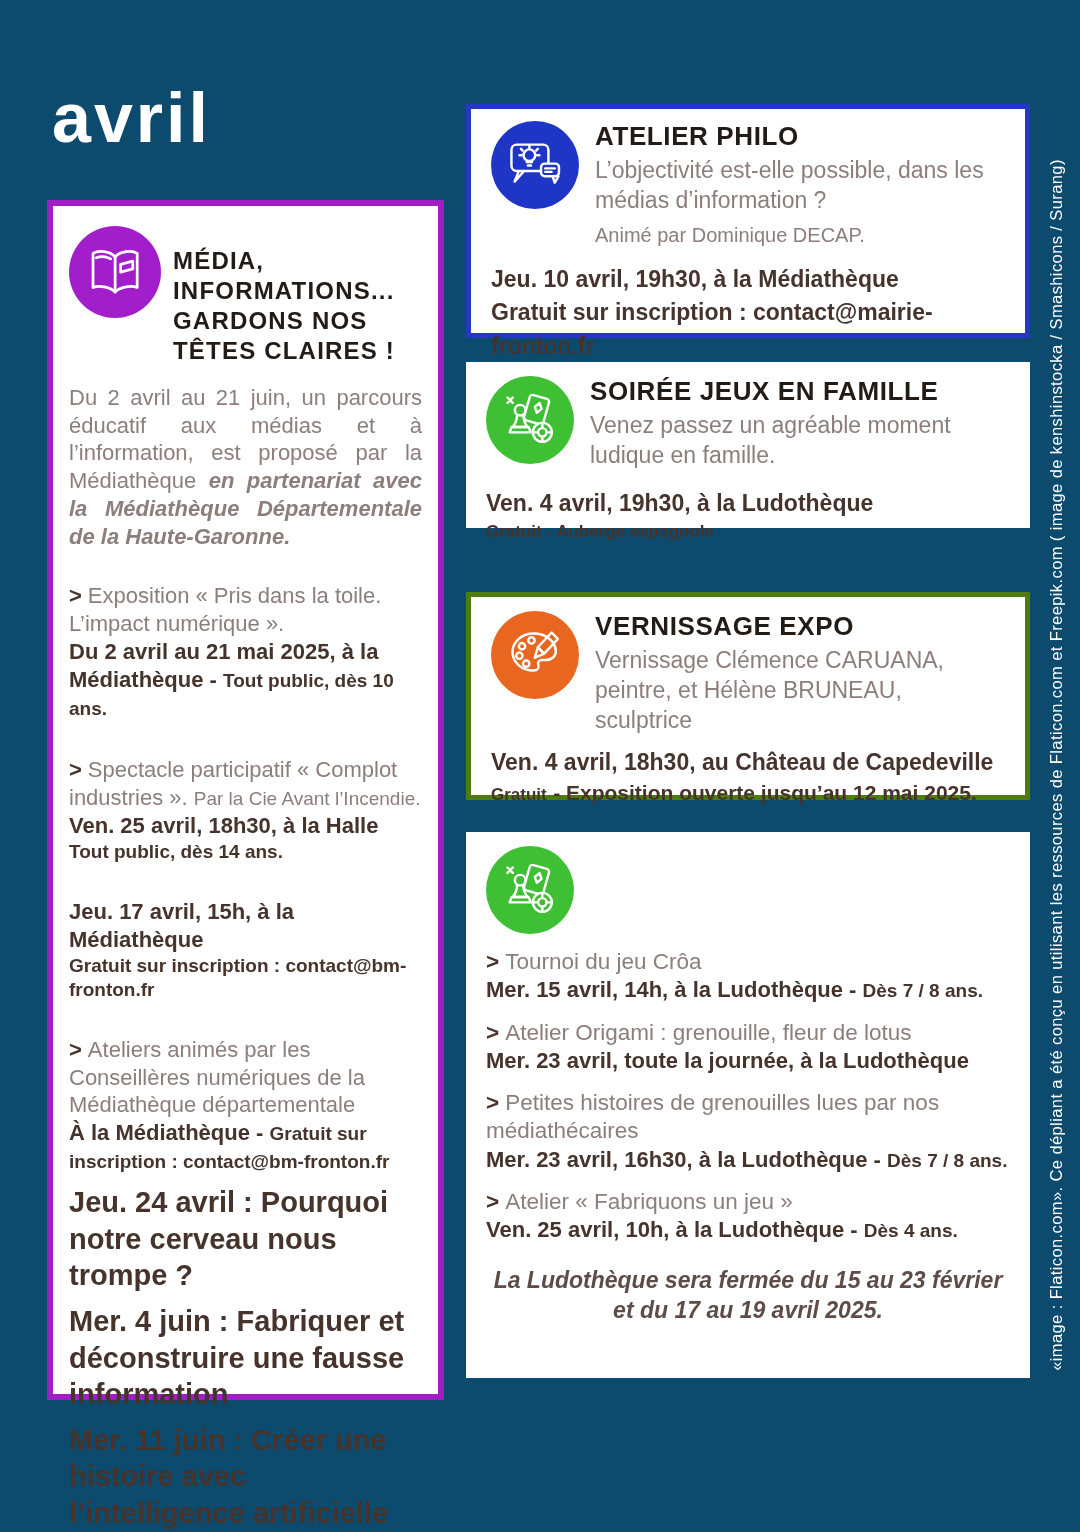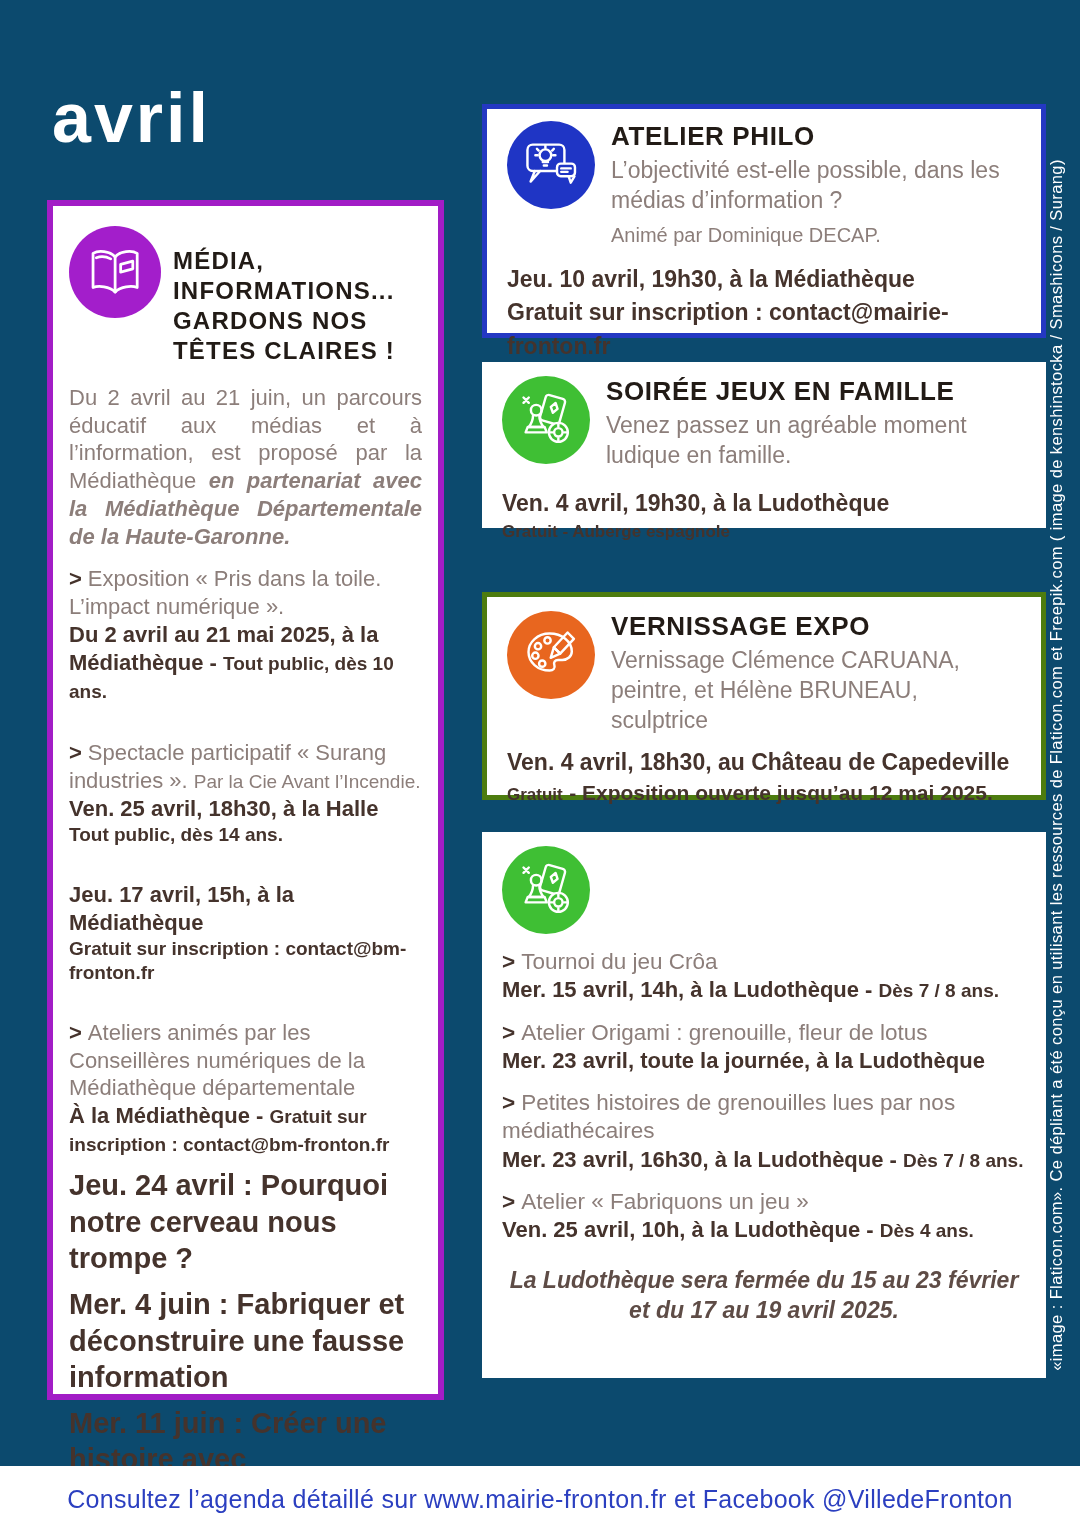"ATELIER PHILO" .rbox { left: 482px -> 466px }
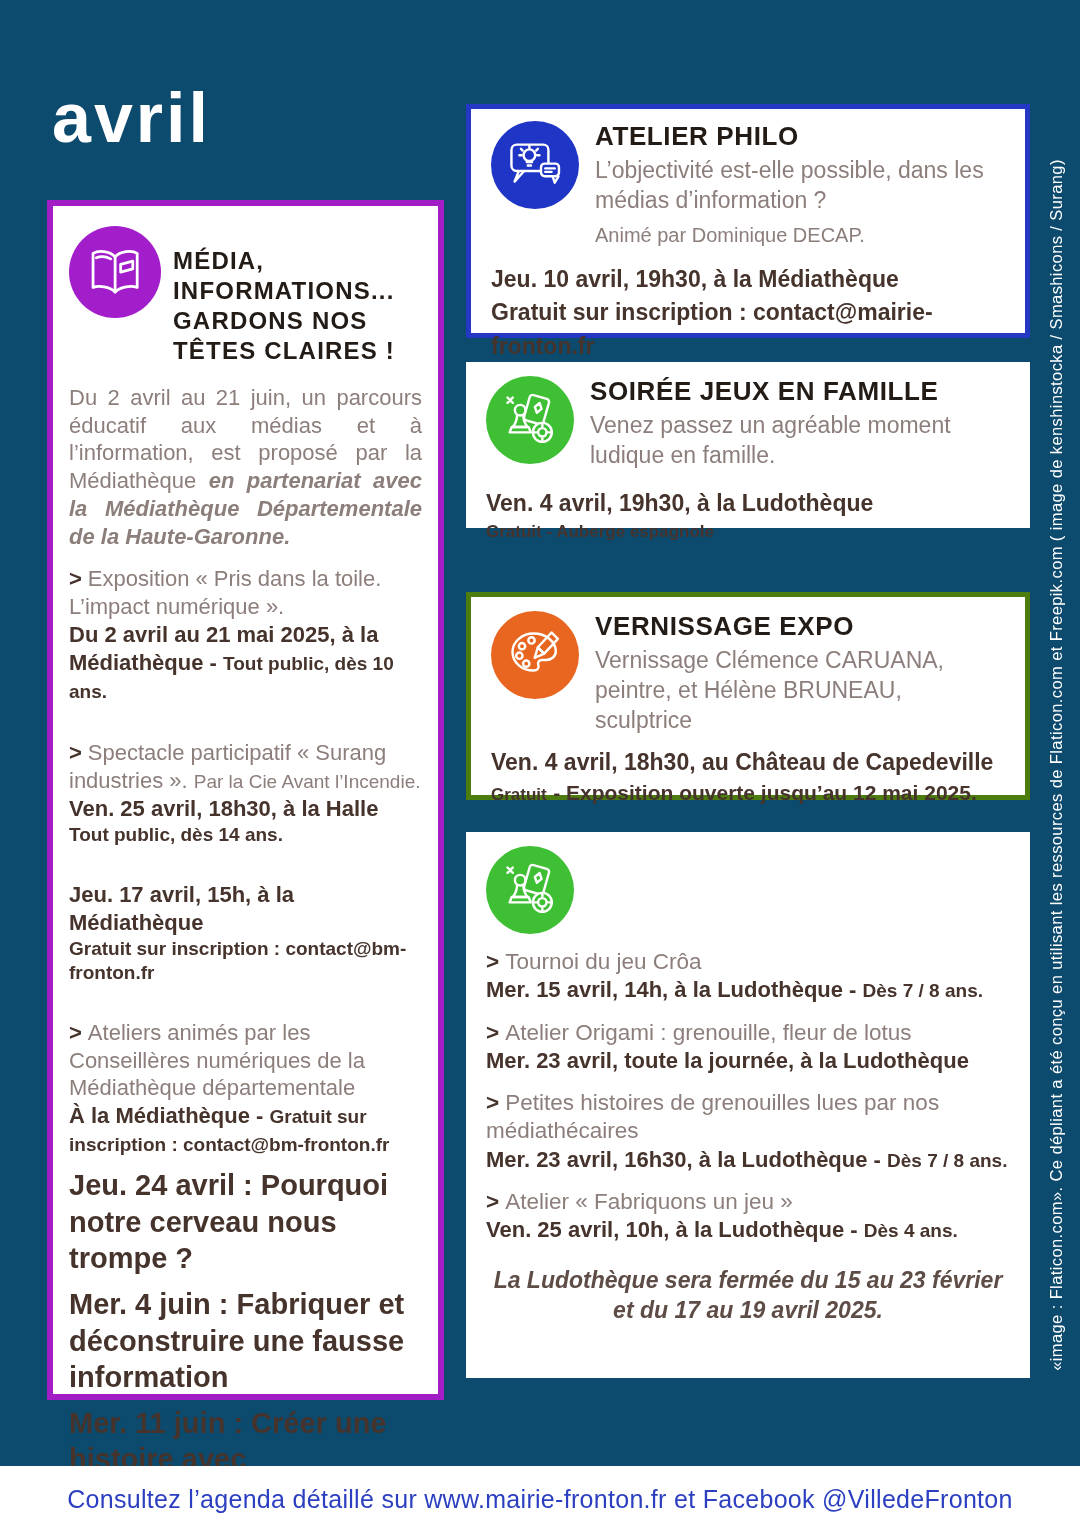"> Exposition « Pris dans" .item.first { margin-top: 15px -> 32px }
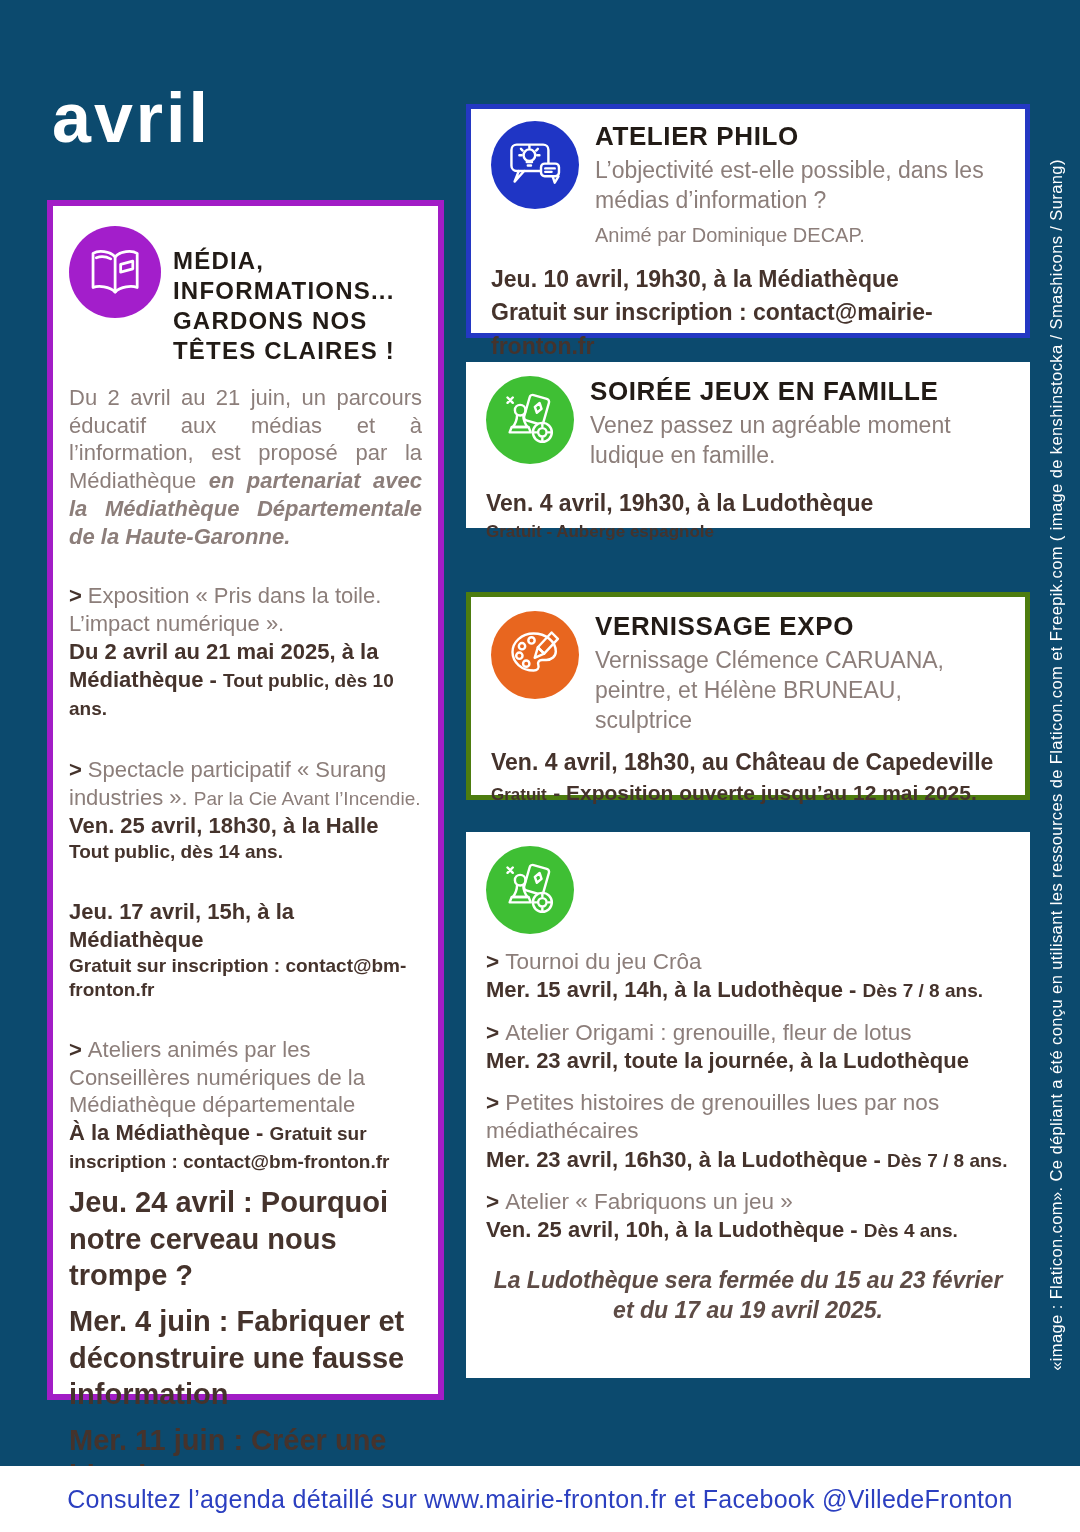"Spectacle participatif « Surang" span { text: Surang -> Complot }
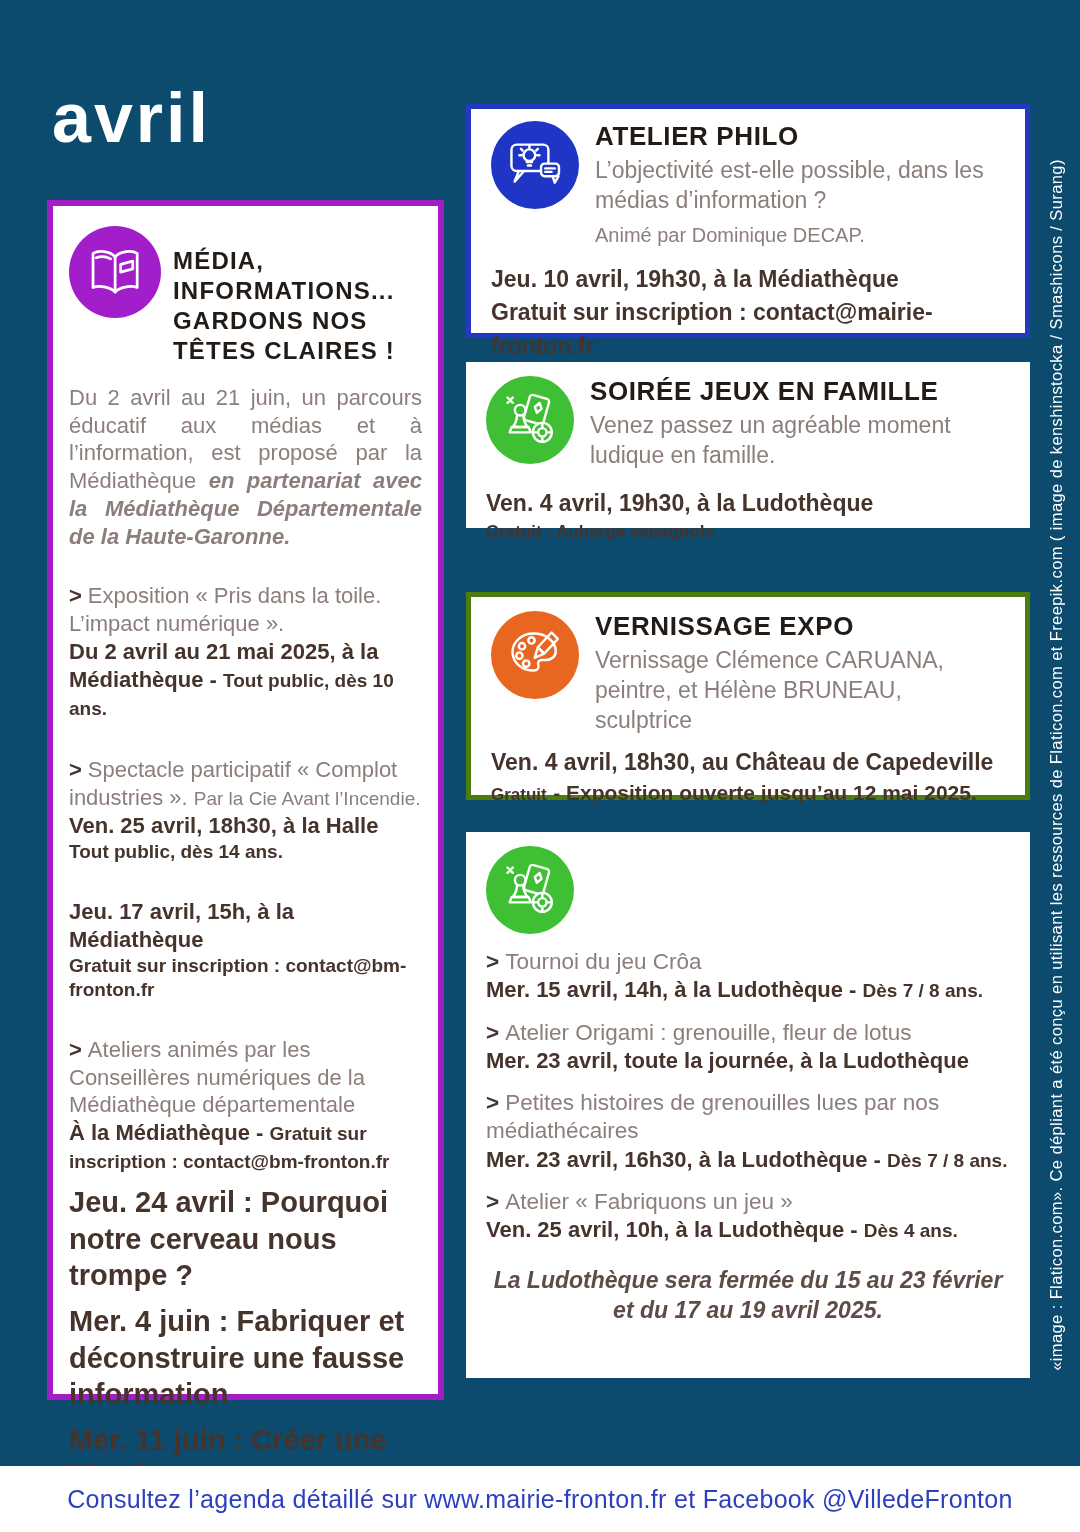"Consultez l’agenda détaillé sur" div.footer { html: <div> <div>Consultez l’agenda détaillé sur www.mairie-fronton.fr et Facebook @VilledeFronton</div> </div> -> none }
